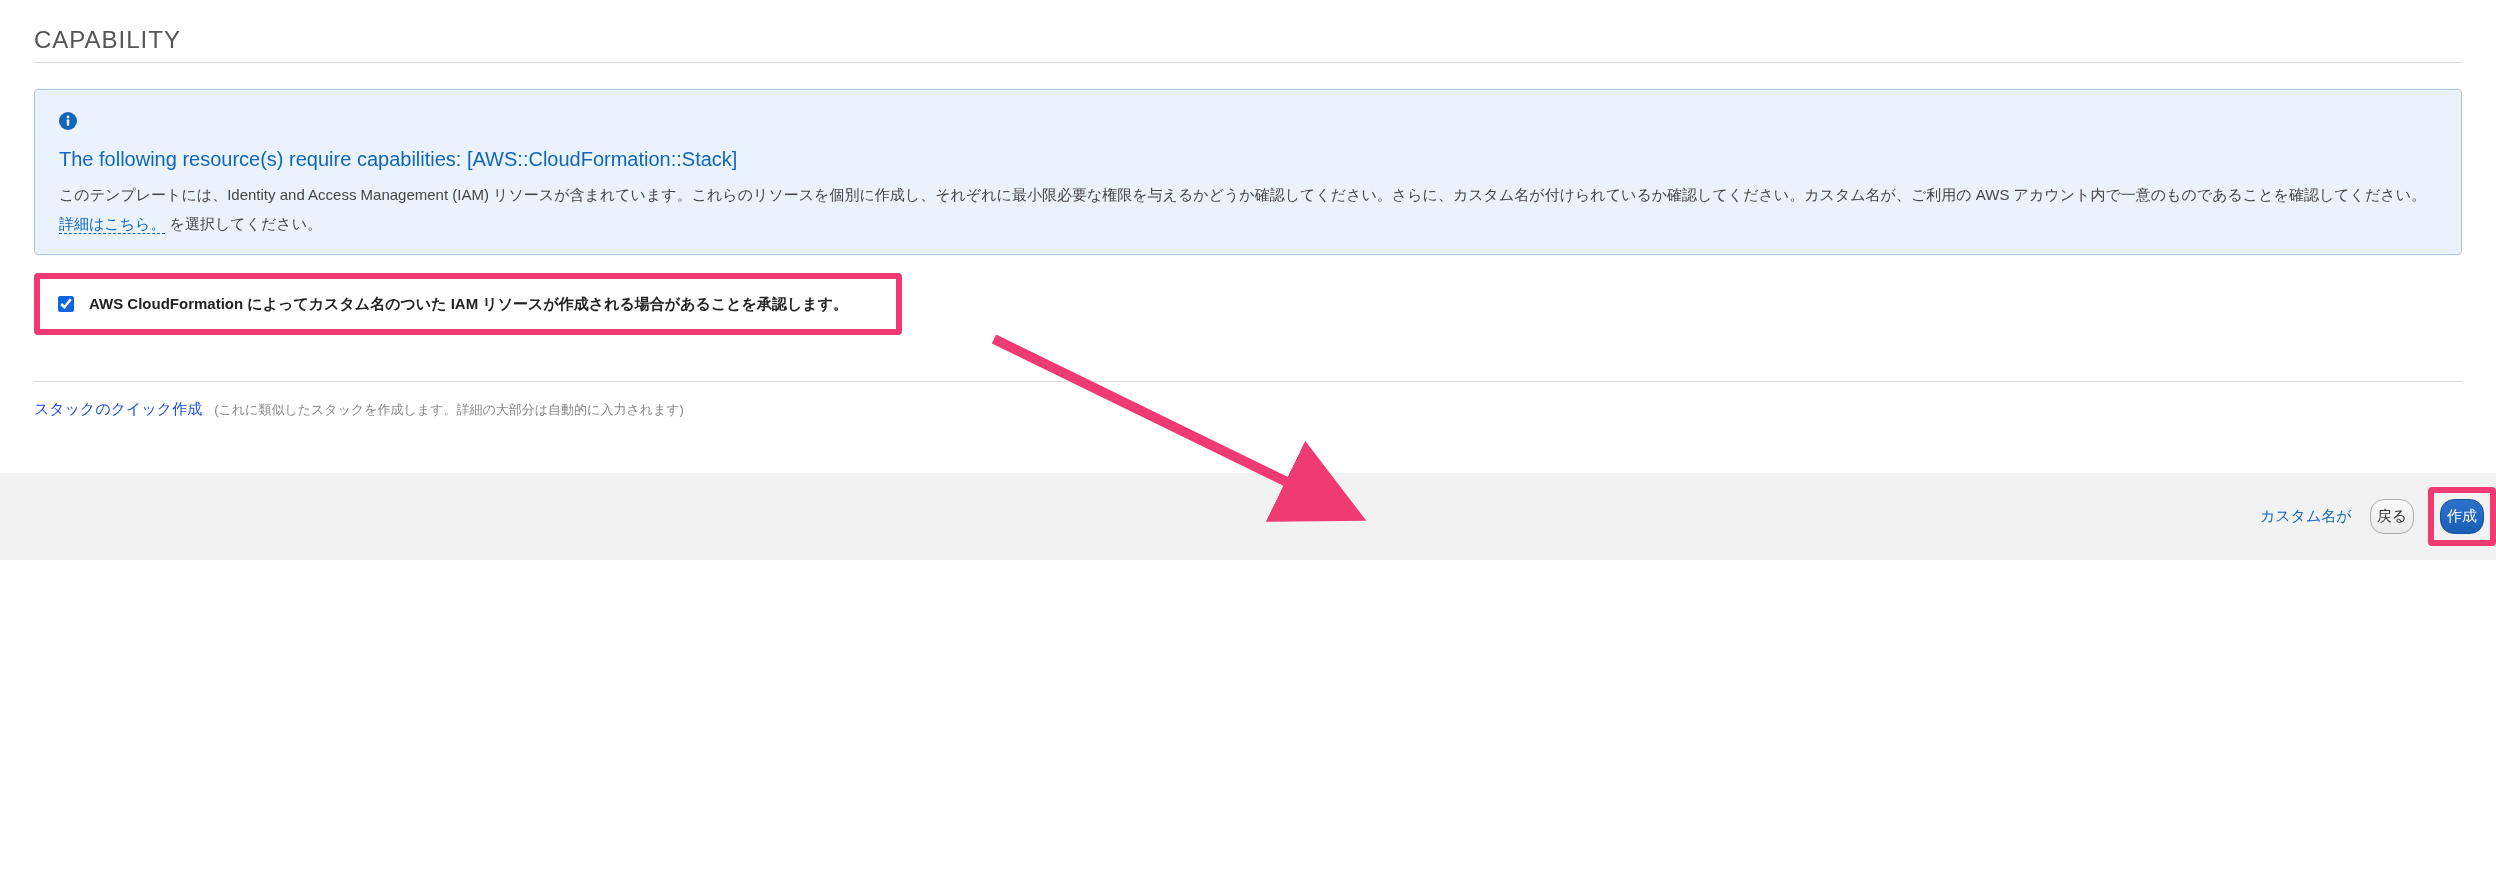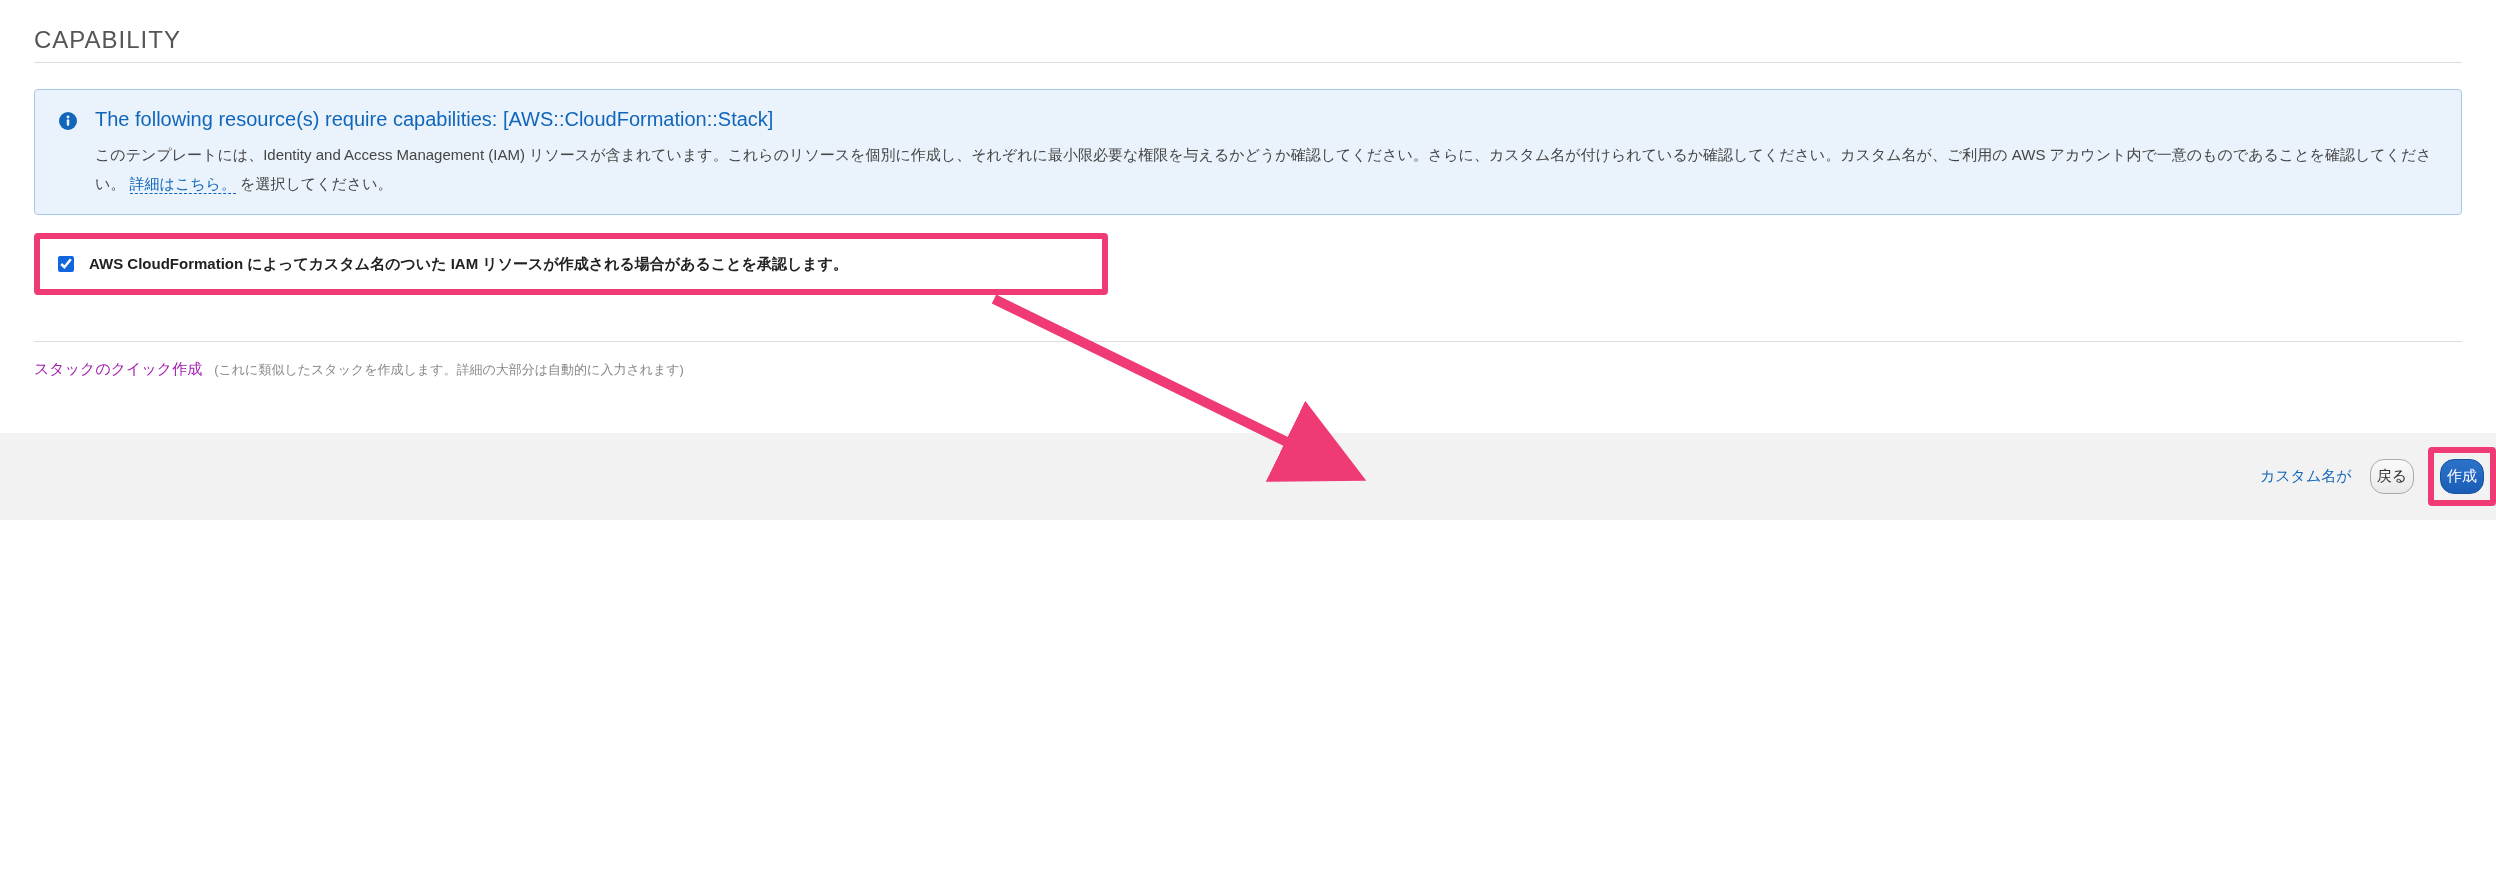"The following resource(s) require" .alert { flex-direction: none -> column }
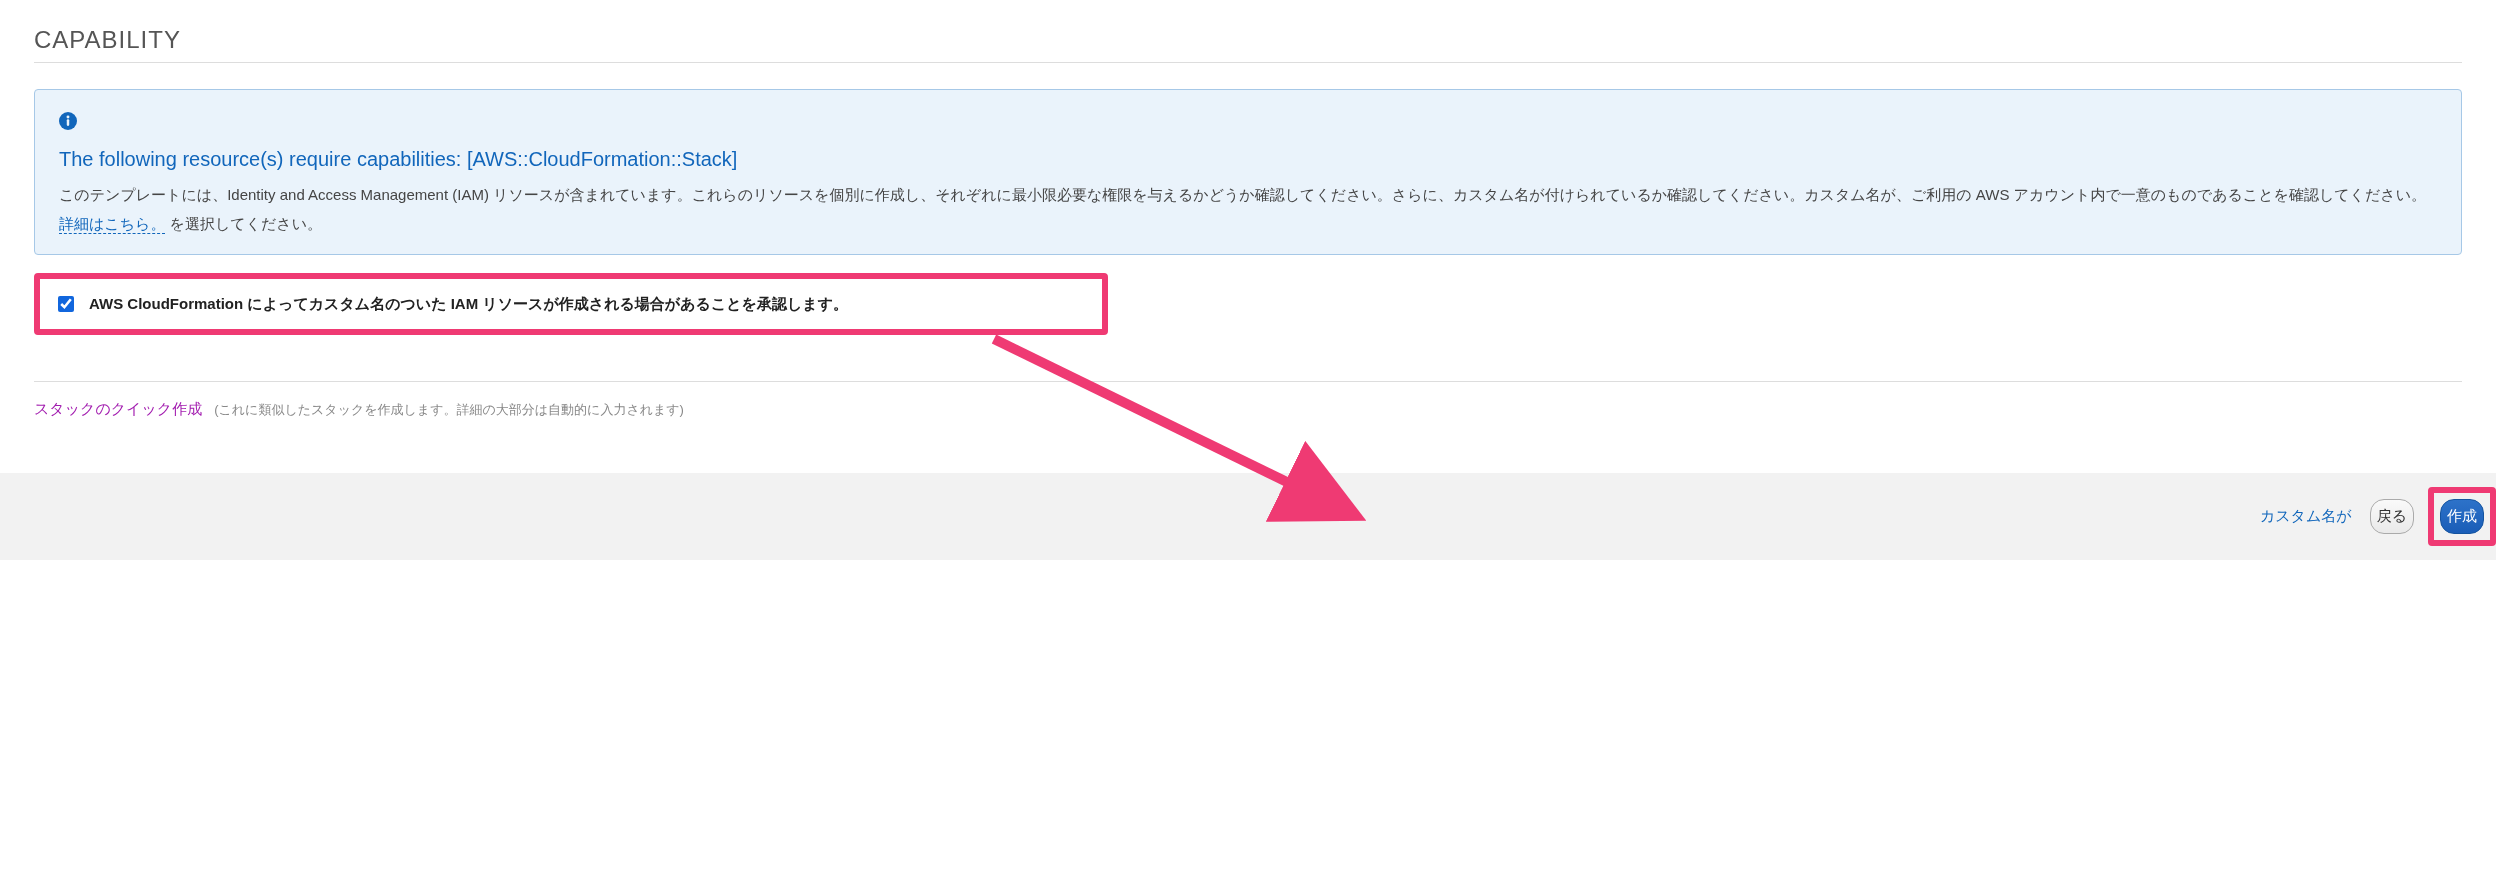"AWS CloudFormation によってカスタム名のついた IAM" .hl-checkbox { width: 1074px -> 868px }
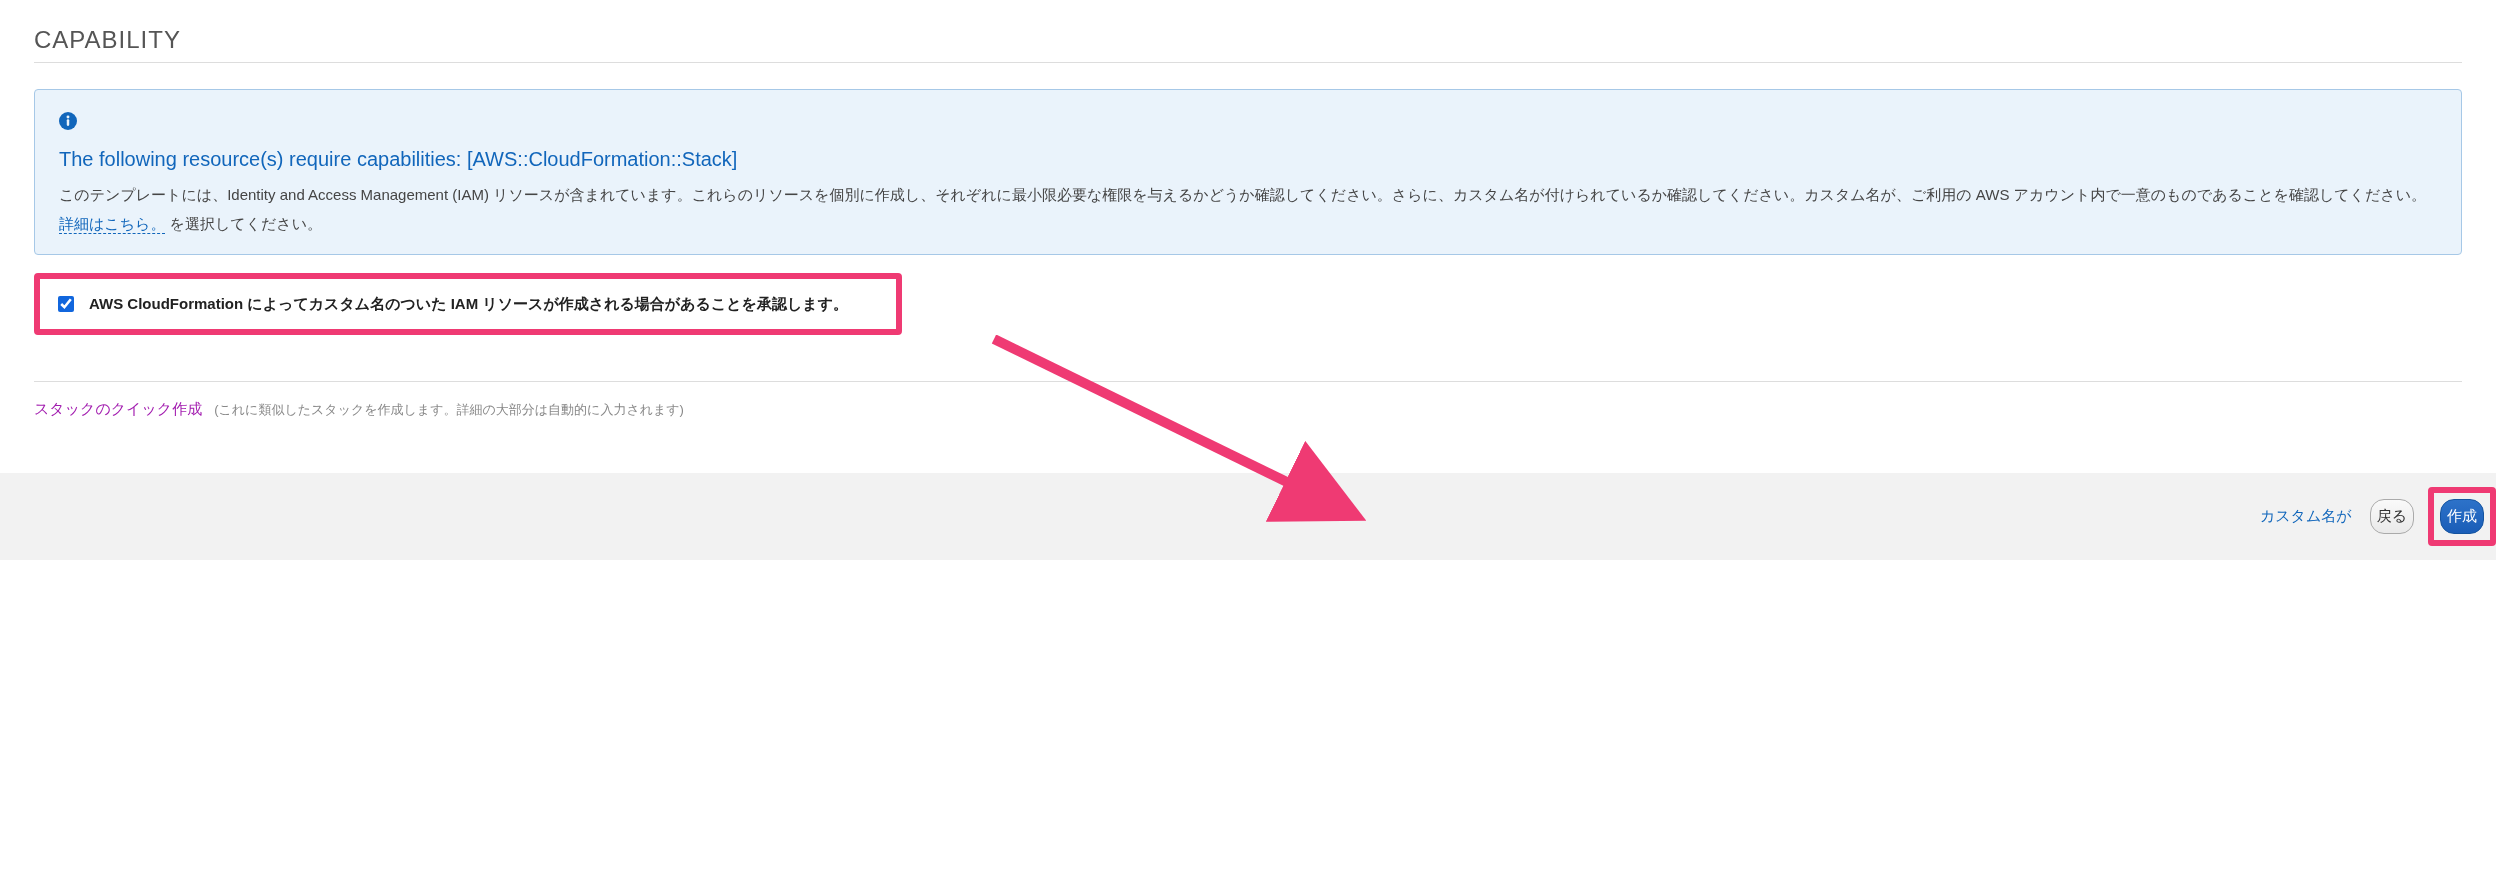"スタックのクイック作成" .quick-row a { color: #a21caf -> #1d4ed8 }
